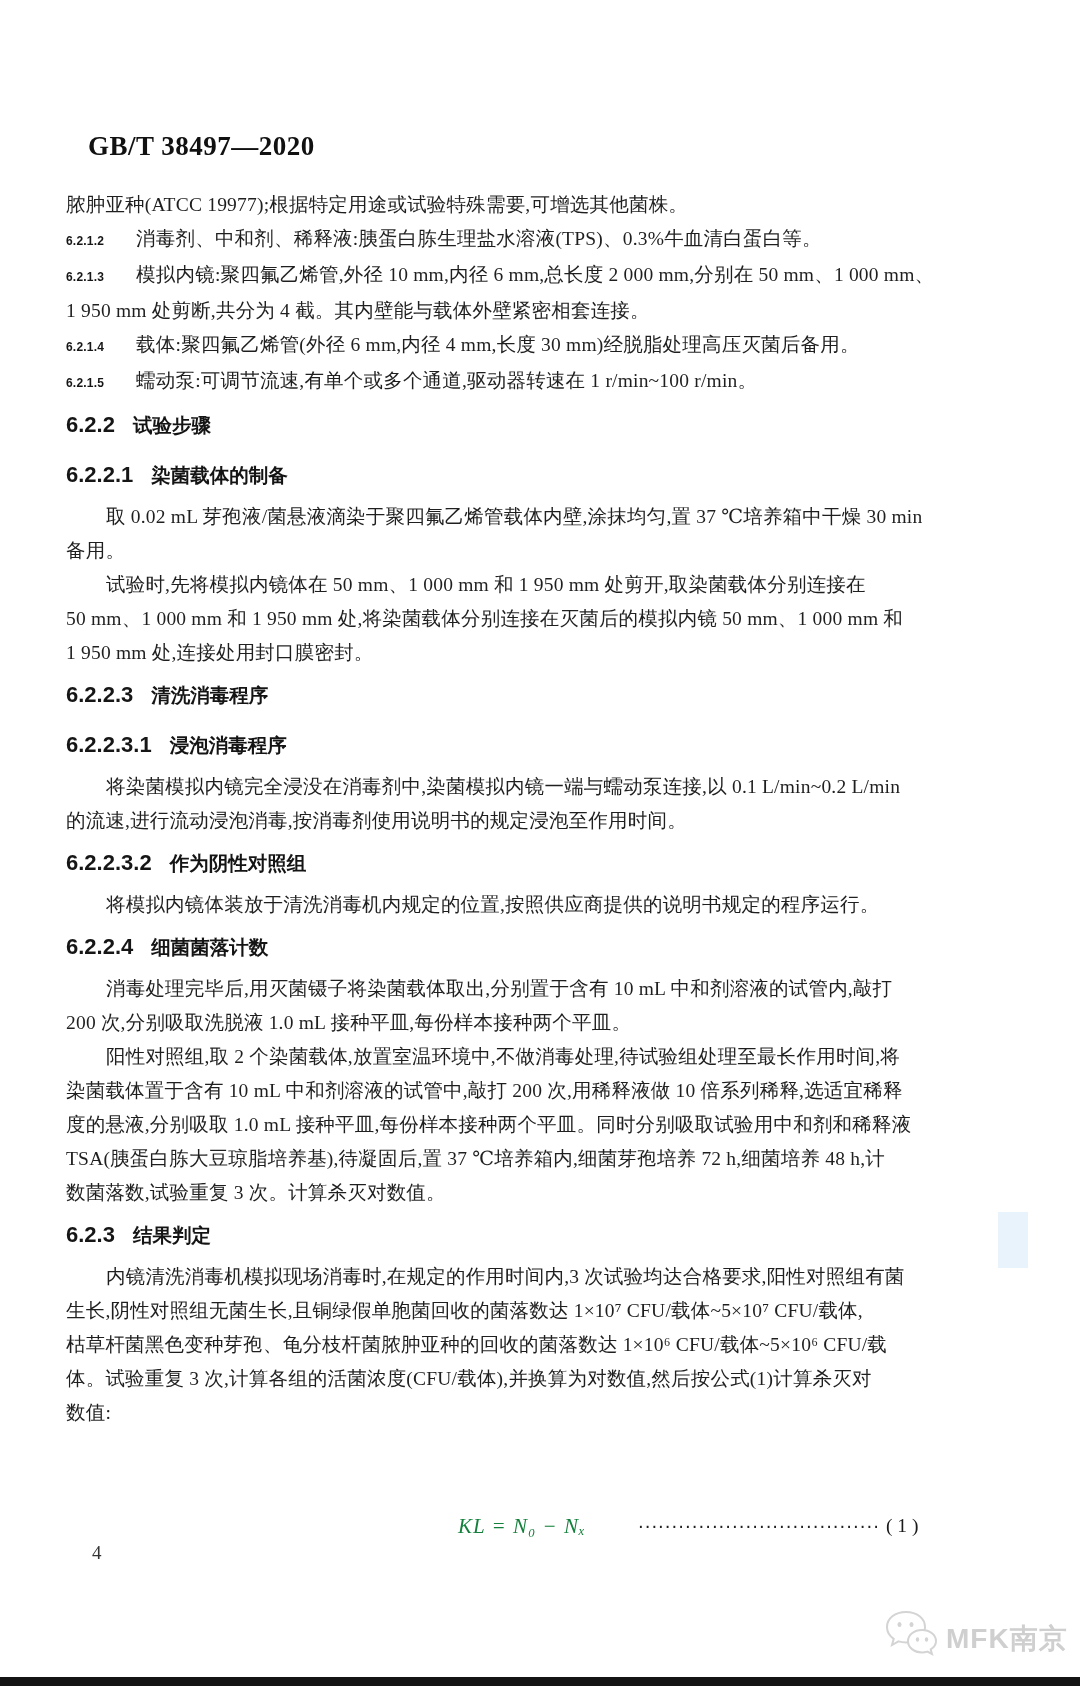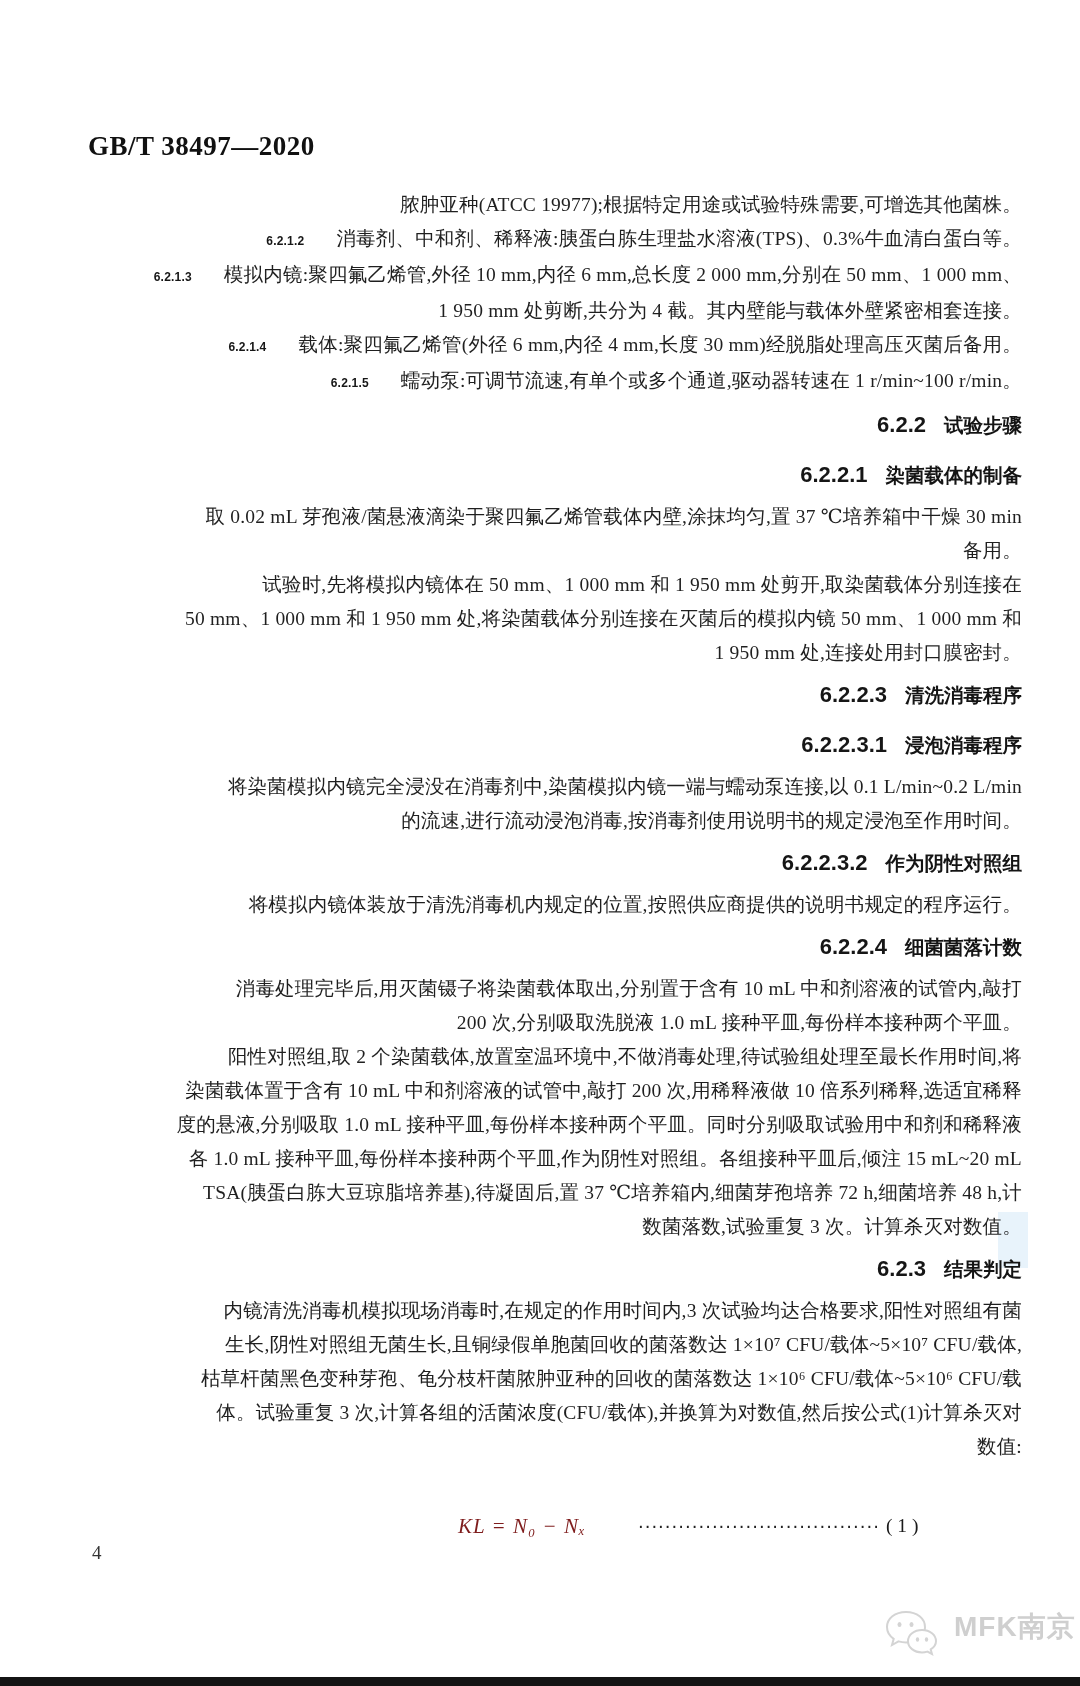"脓肿亚种(ATCC 19977);根据特定用途或试验特殊需要,可增选其他菌株。" .content { text-align: right -> none }
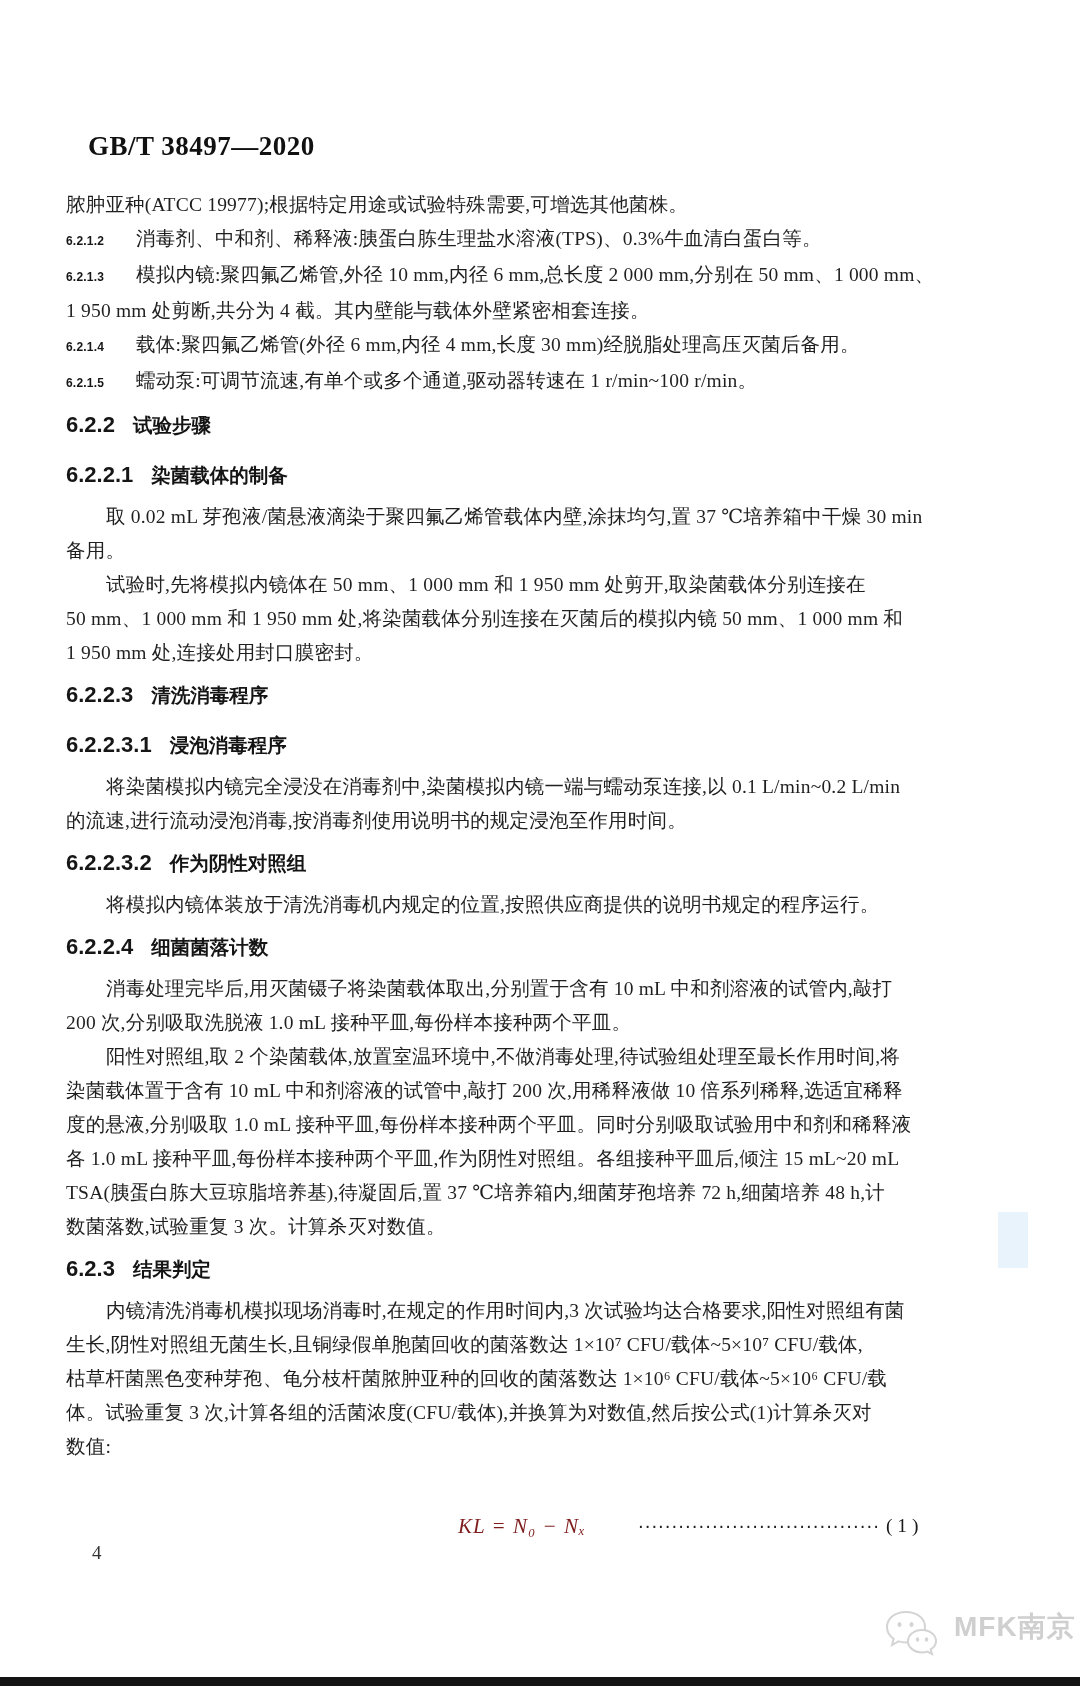"各 1.0 mL" div.line { html: <div><span>各 1.0 mL 接种平皿,每份样本接种两个平皿,作为阴性对照组。各组接种平皿后,倾注 15 mL~20 mL</span></div> -> none }
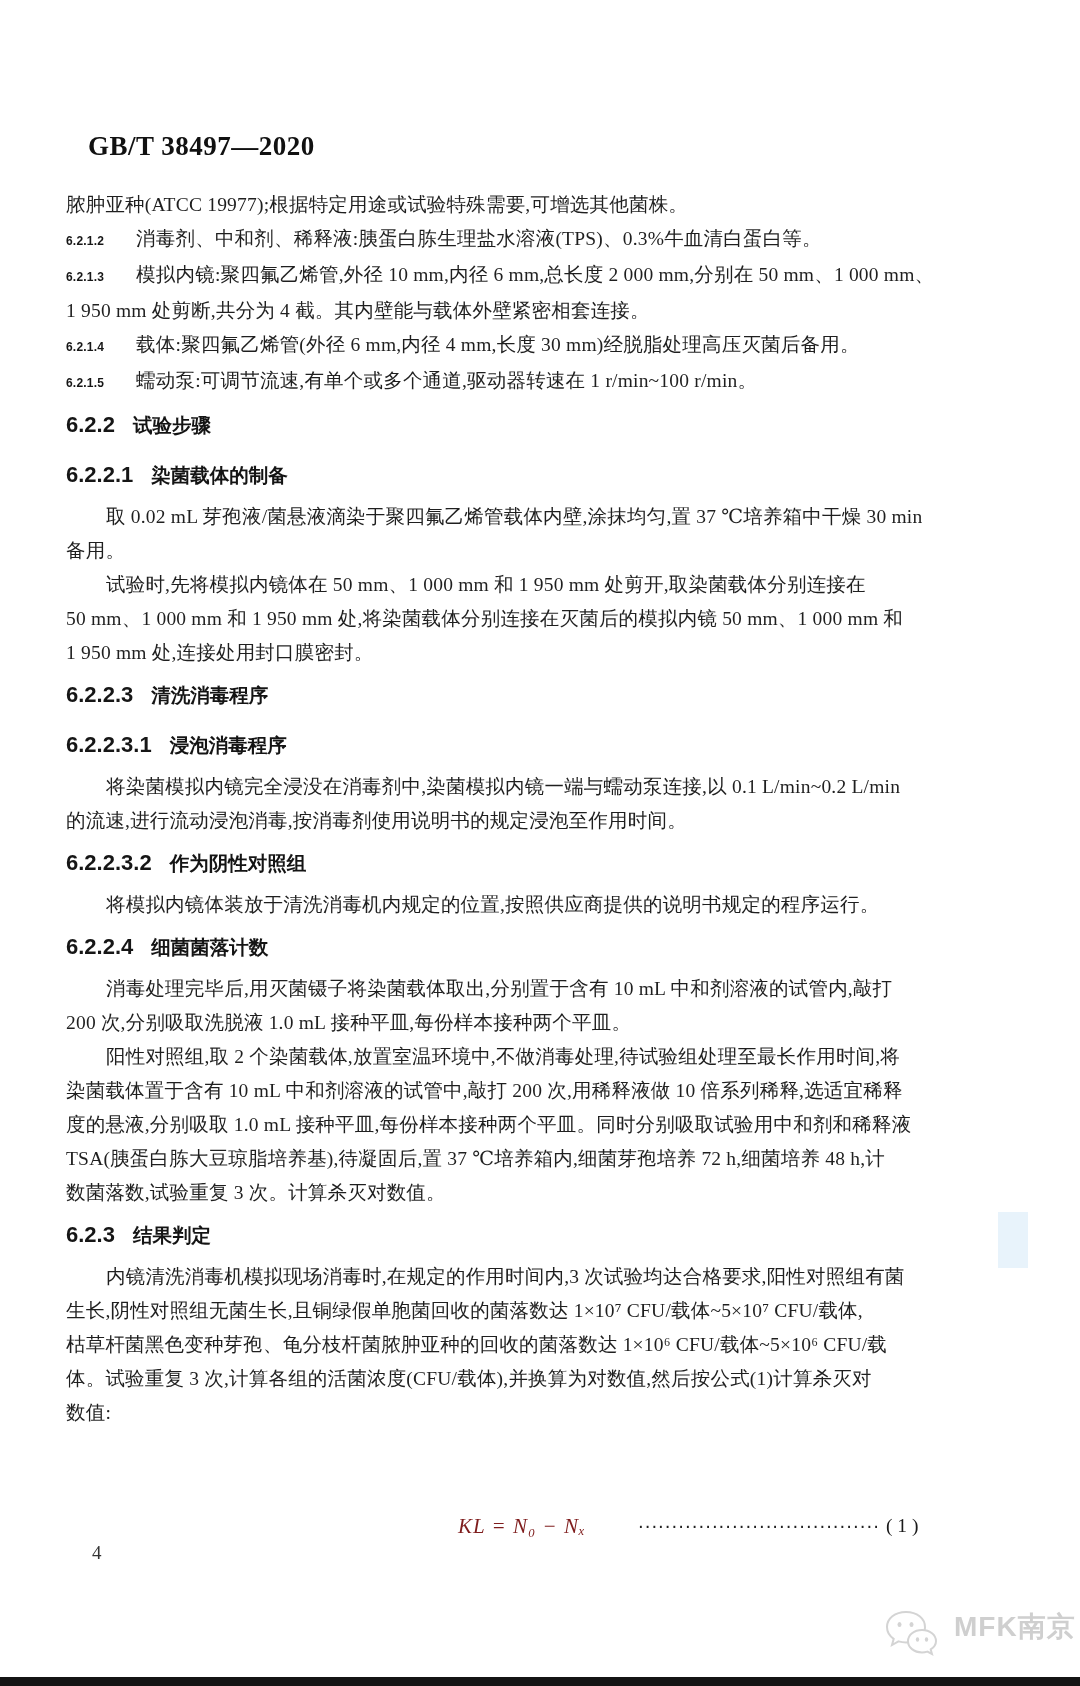"KL = N₀ − Nₓ" .f-expr { color: #7f1d1d -> #15803d }
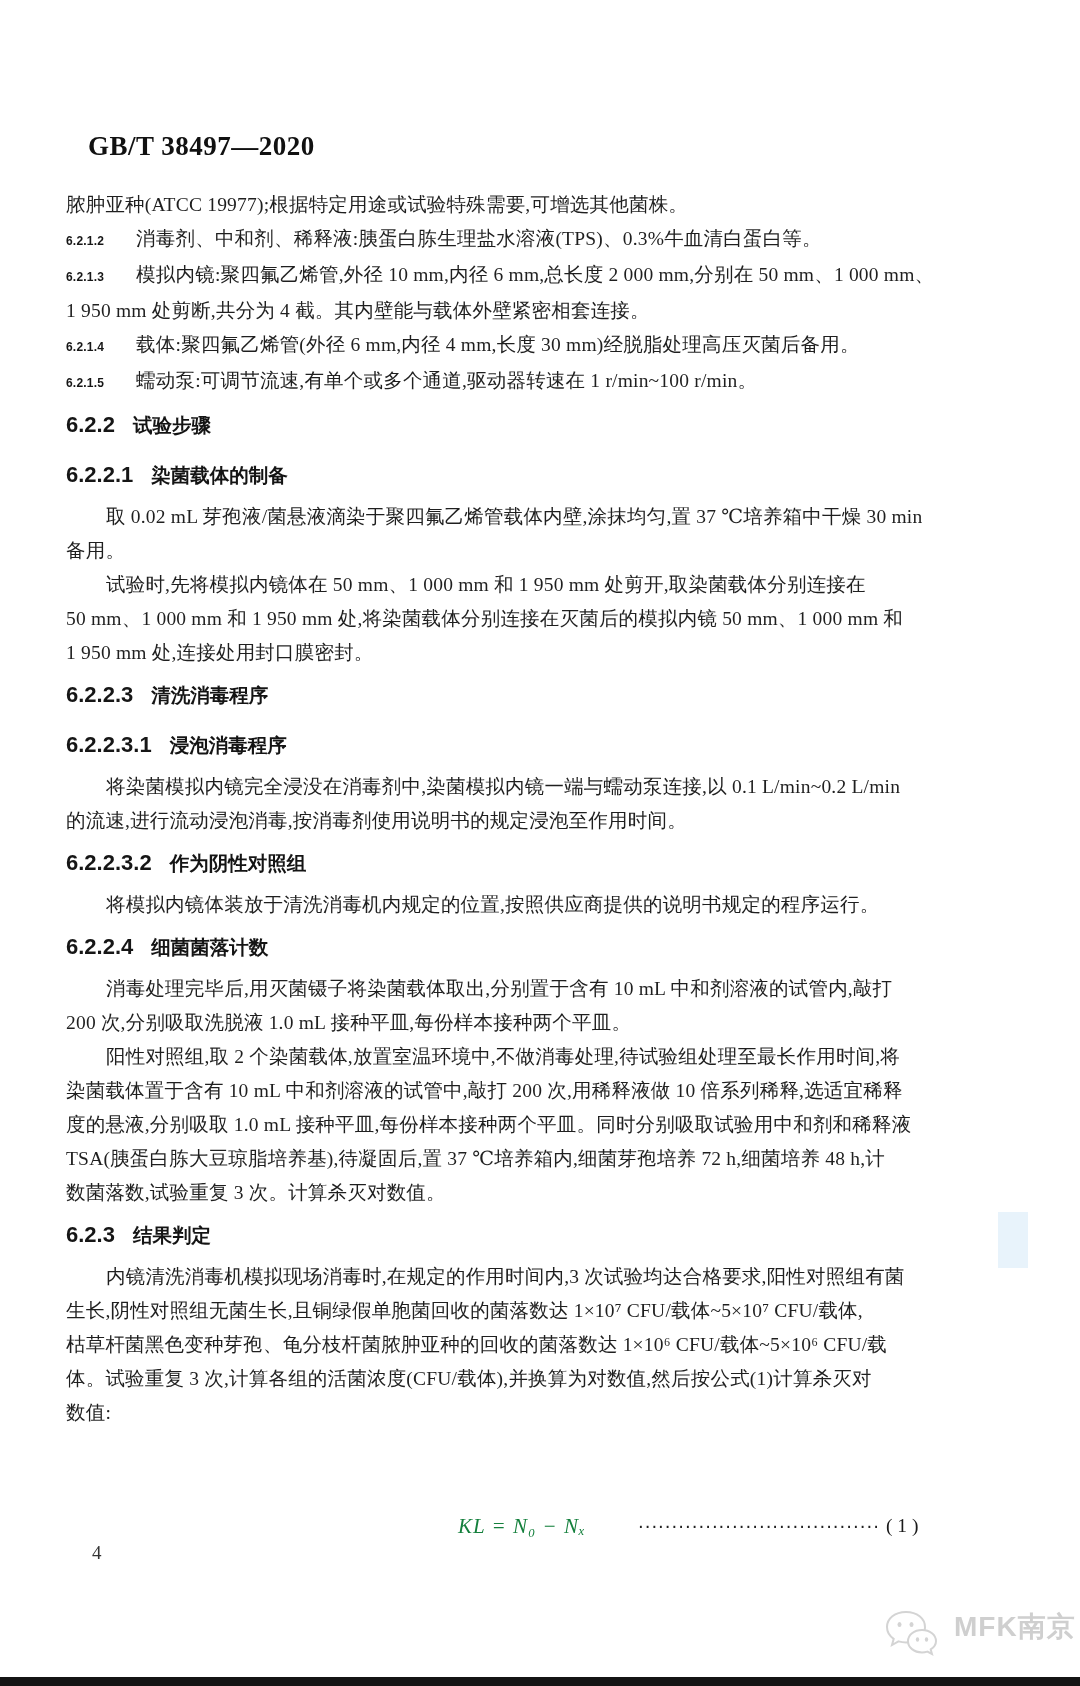"MFK南京" .watermark { align-items: flex-start -> flex-end; gap: 16px -> 8px }
